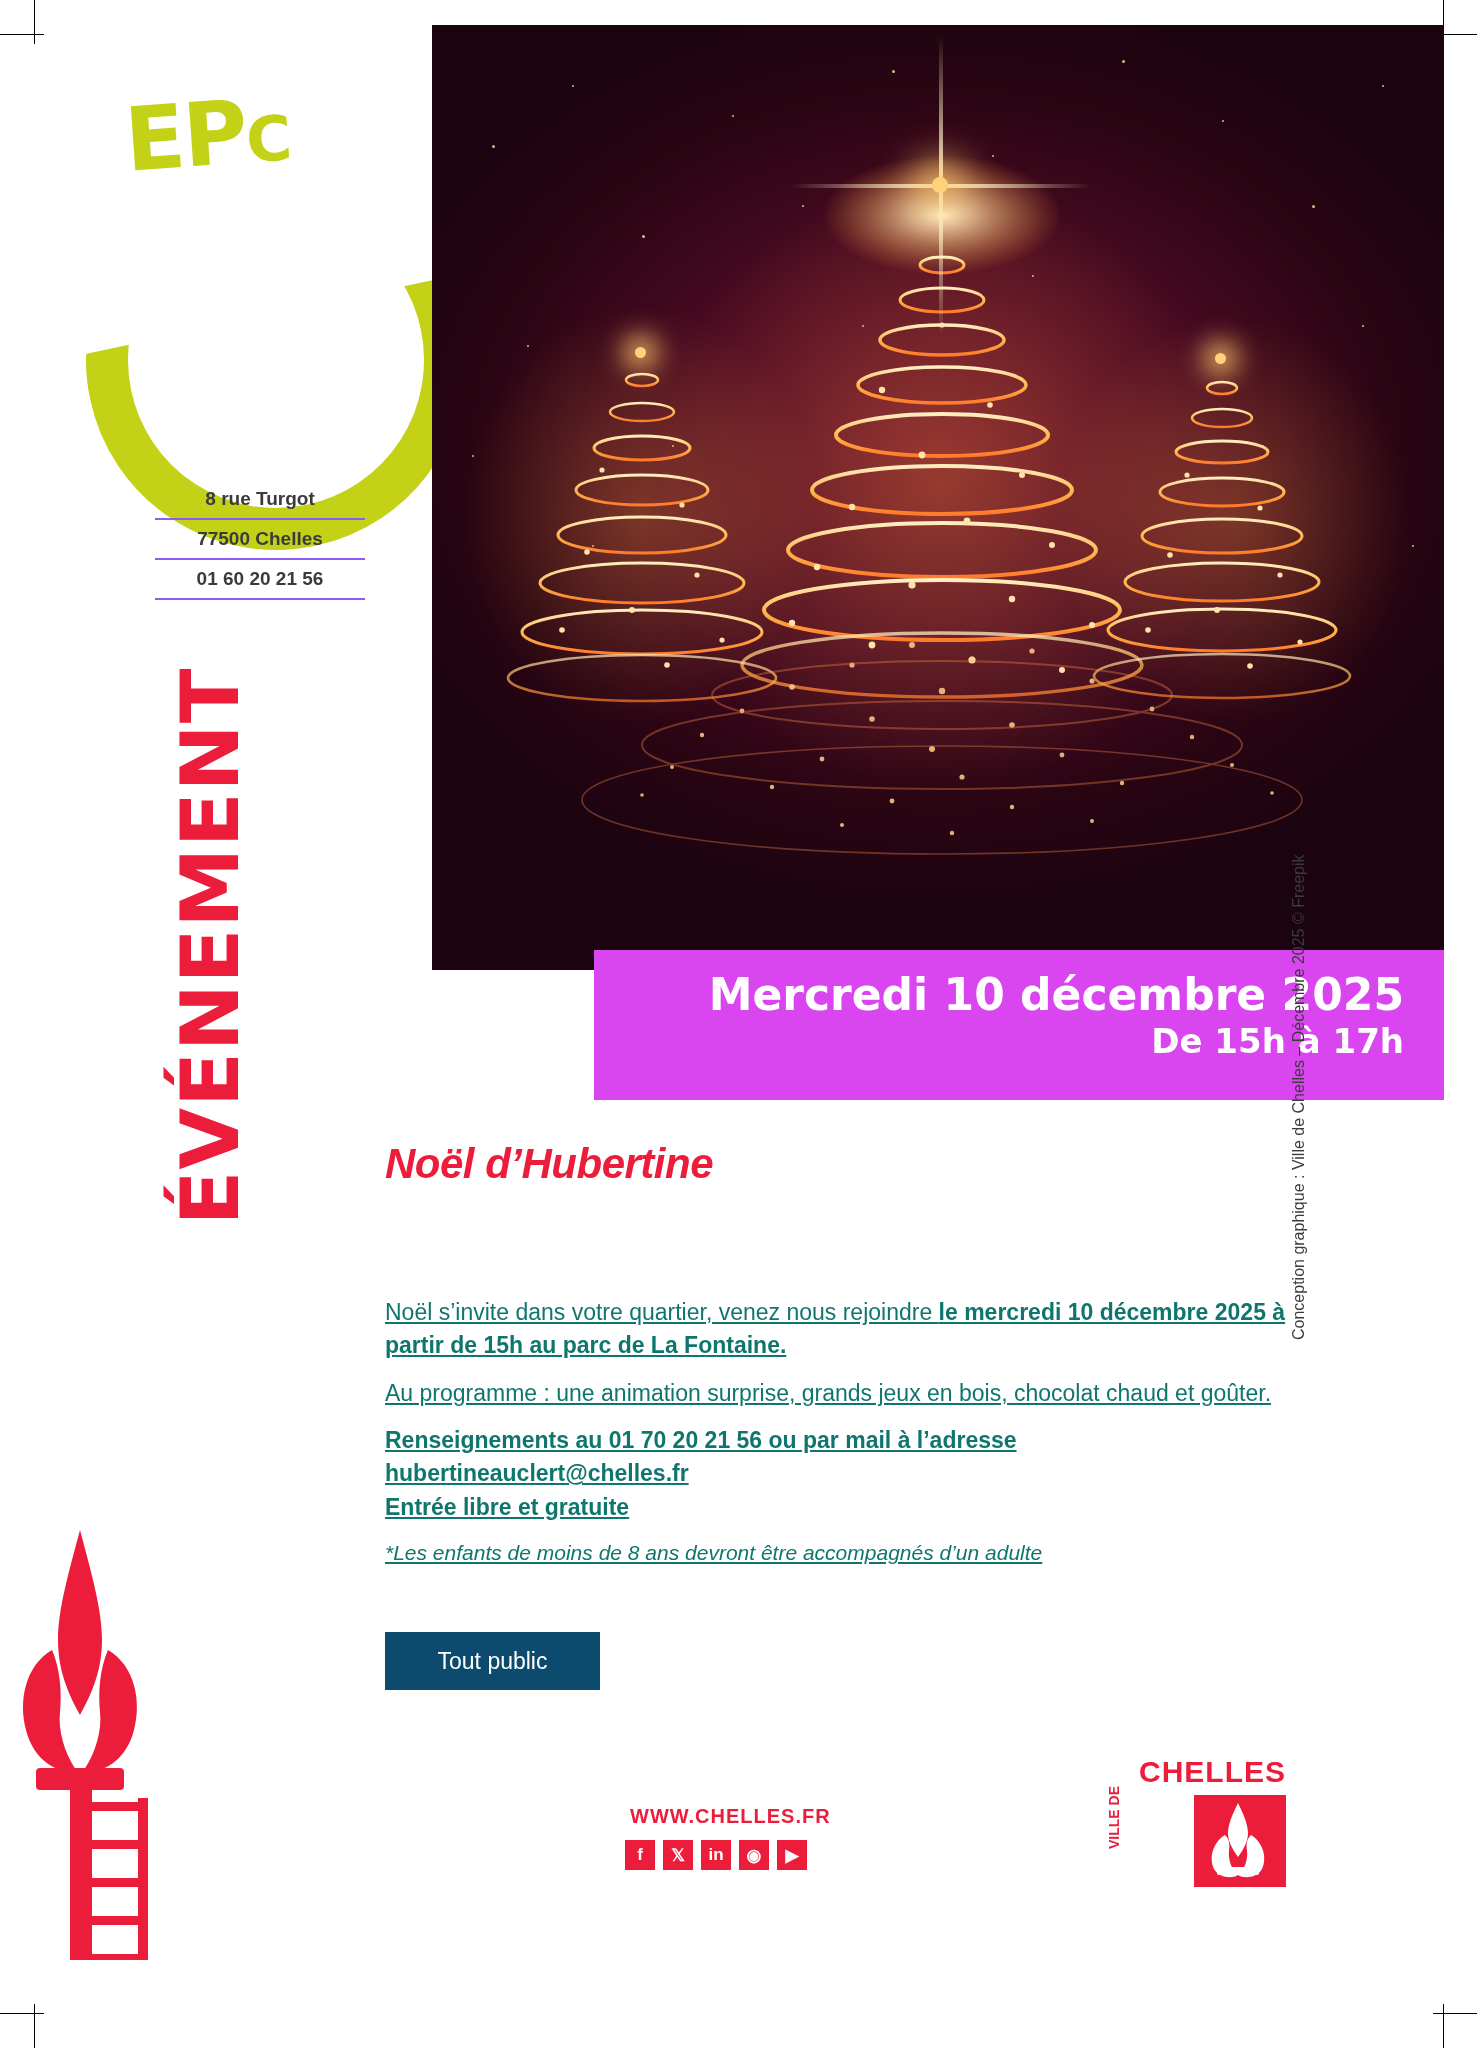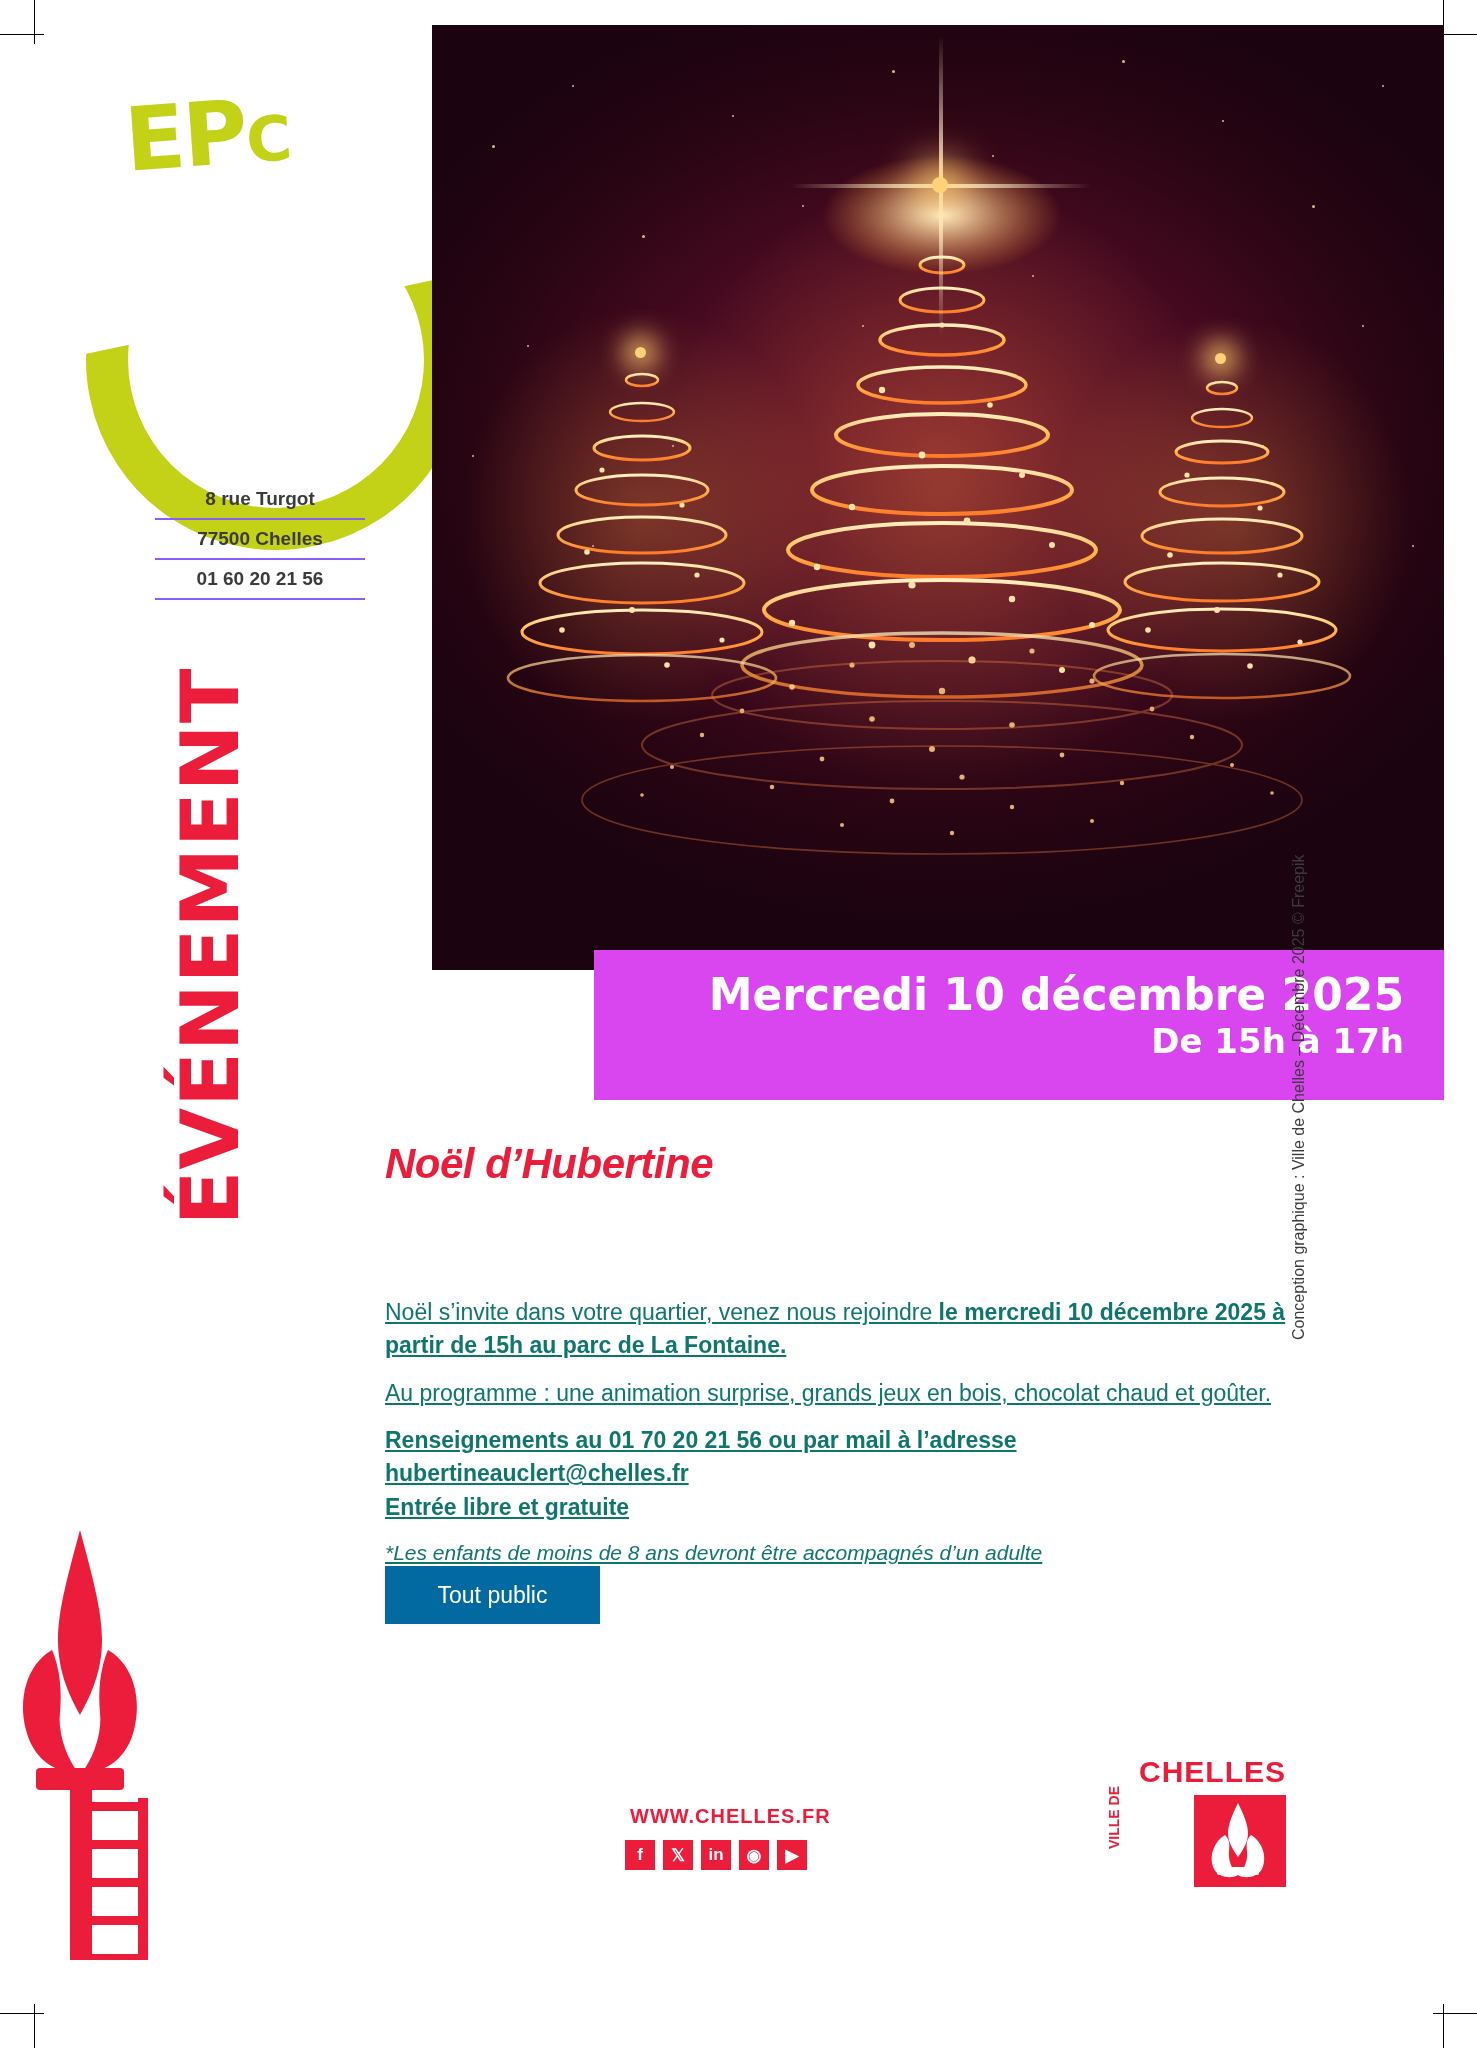"Tout public" #public-badge { background: #0369a1 -> #0c4a6e; top: 1566px -> 1632px }
